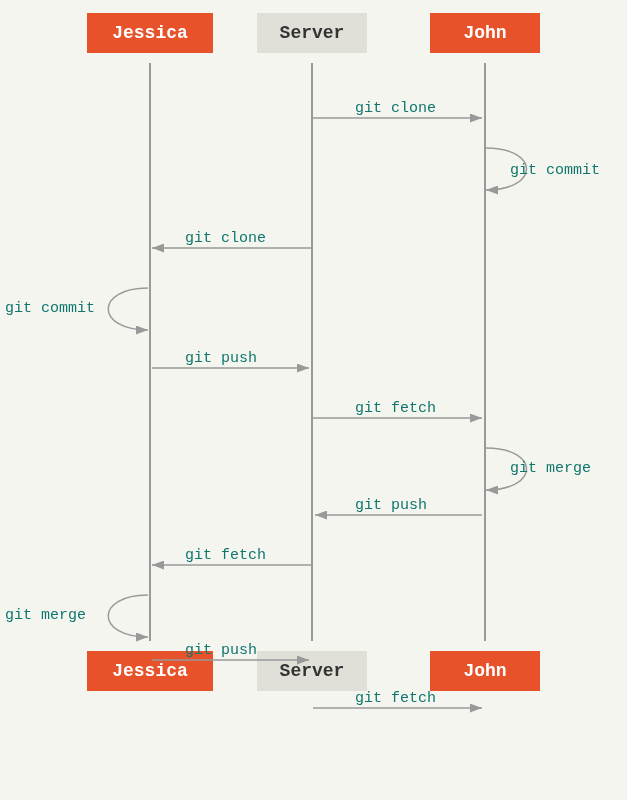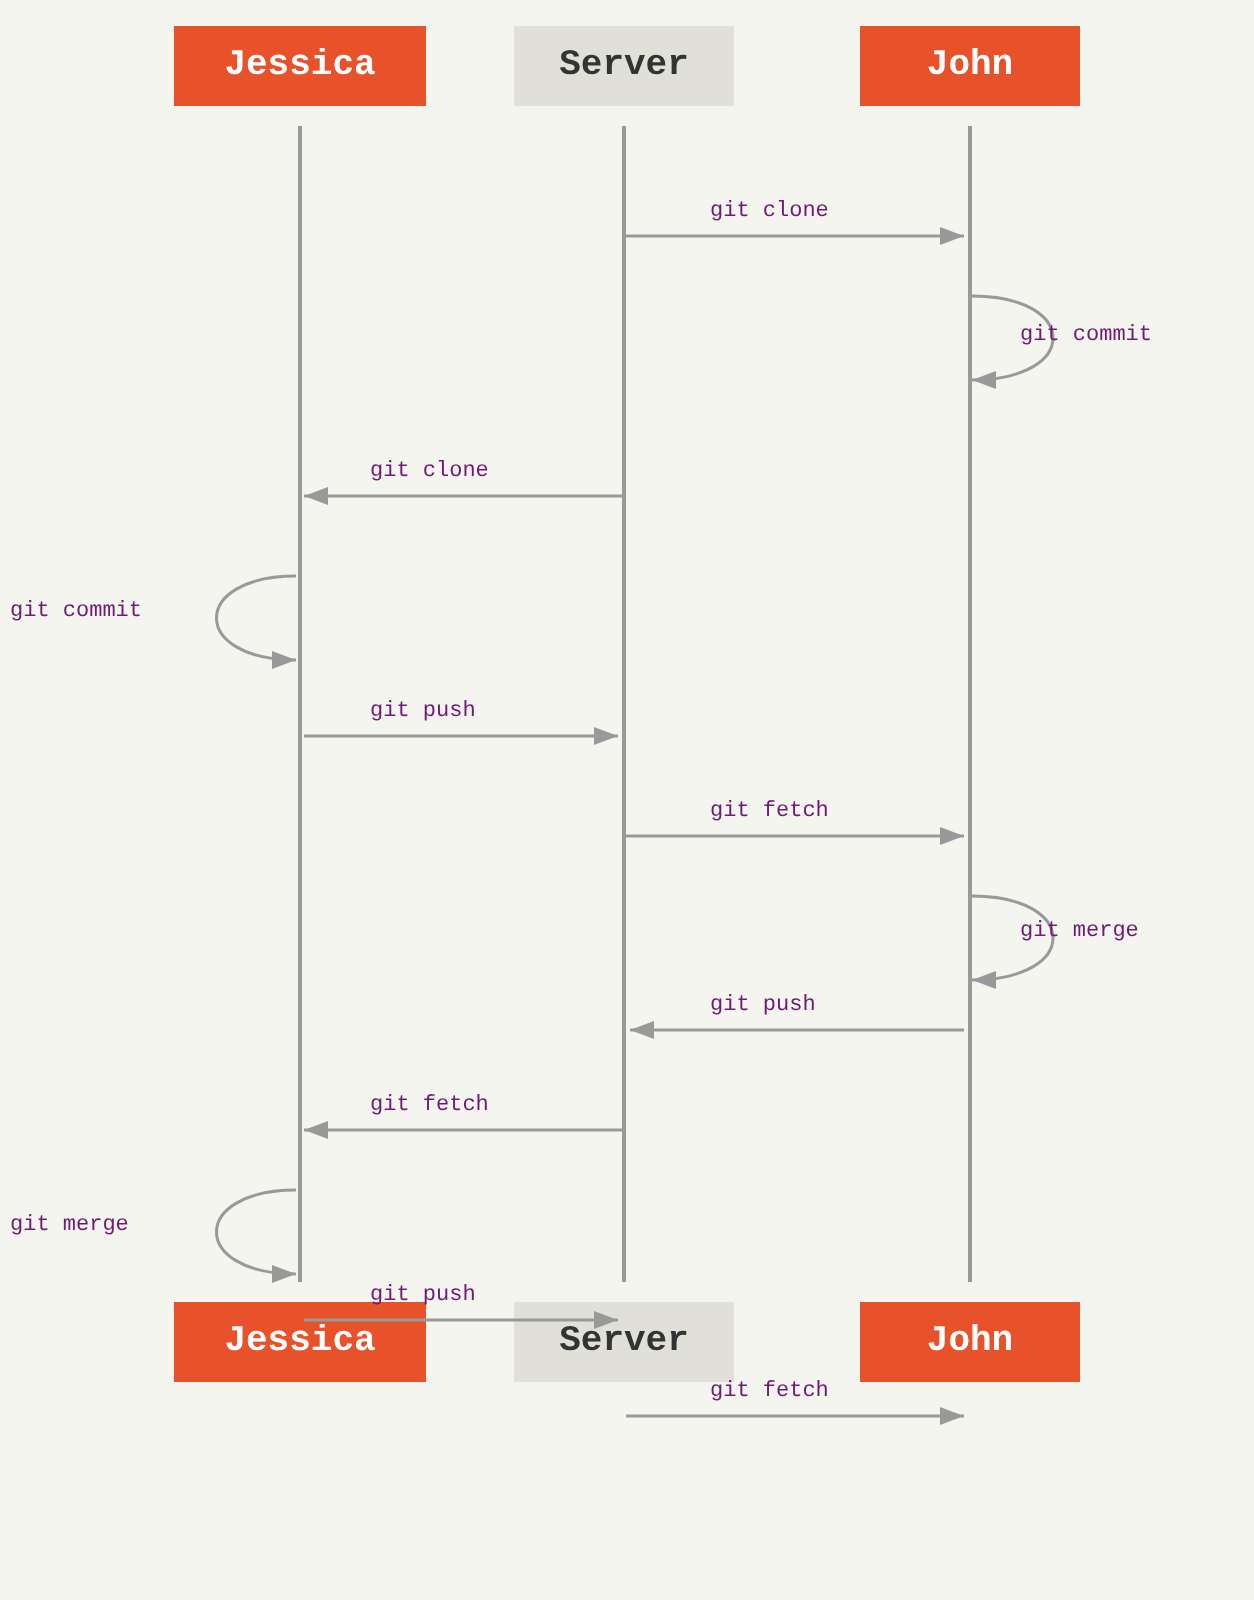"git clone" .arrow-label { color: #701a75 -> #0f766e; font-size: 11px -> 15px }
